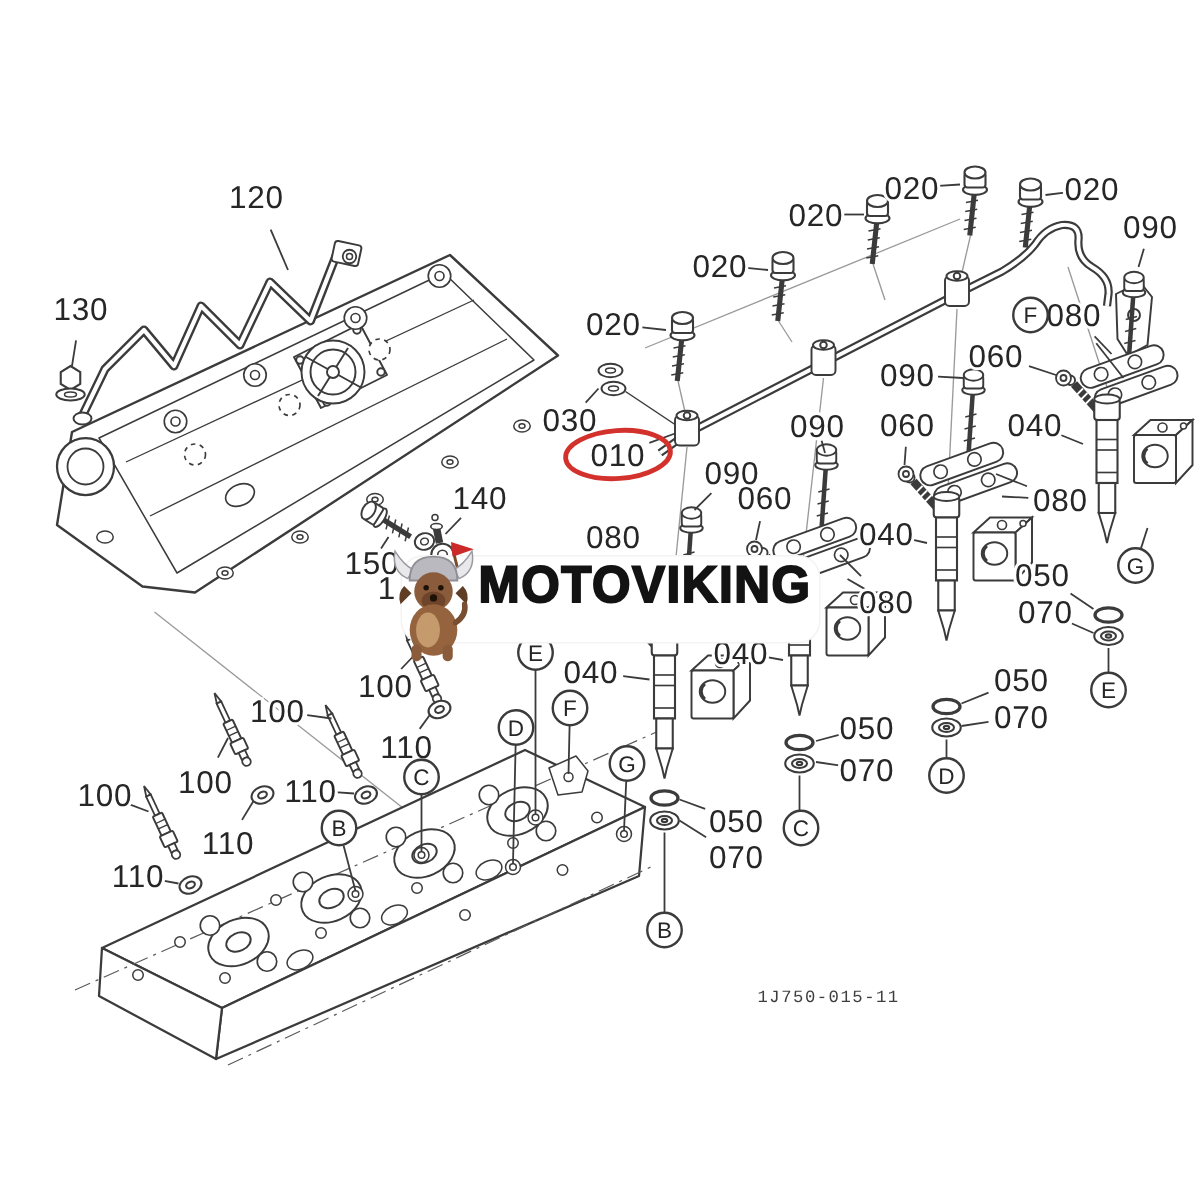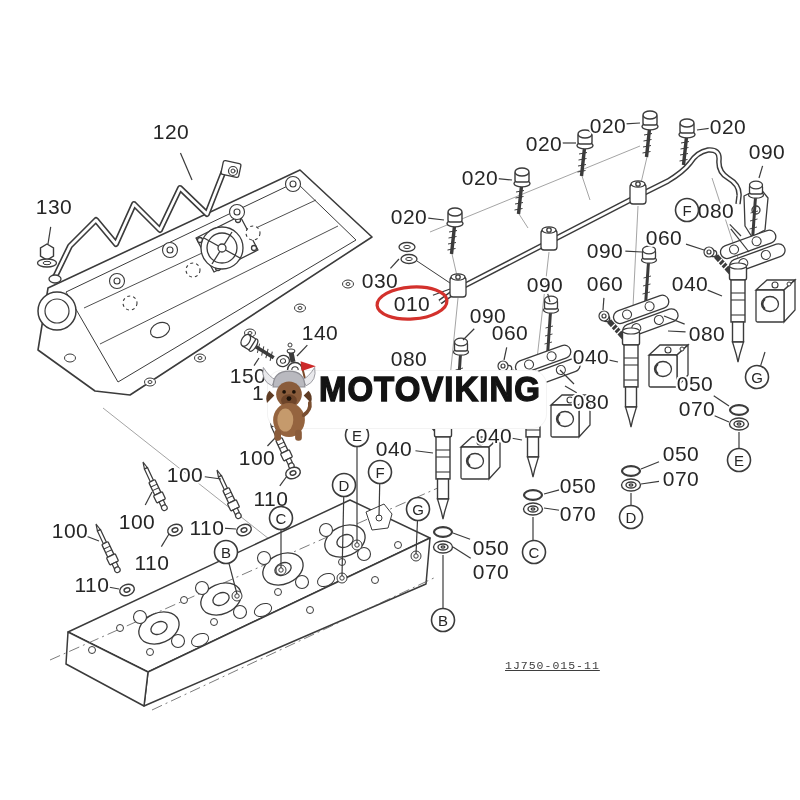"1J750-015-11" .drawing-number { text-decoration: underline -> none }
